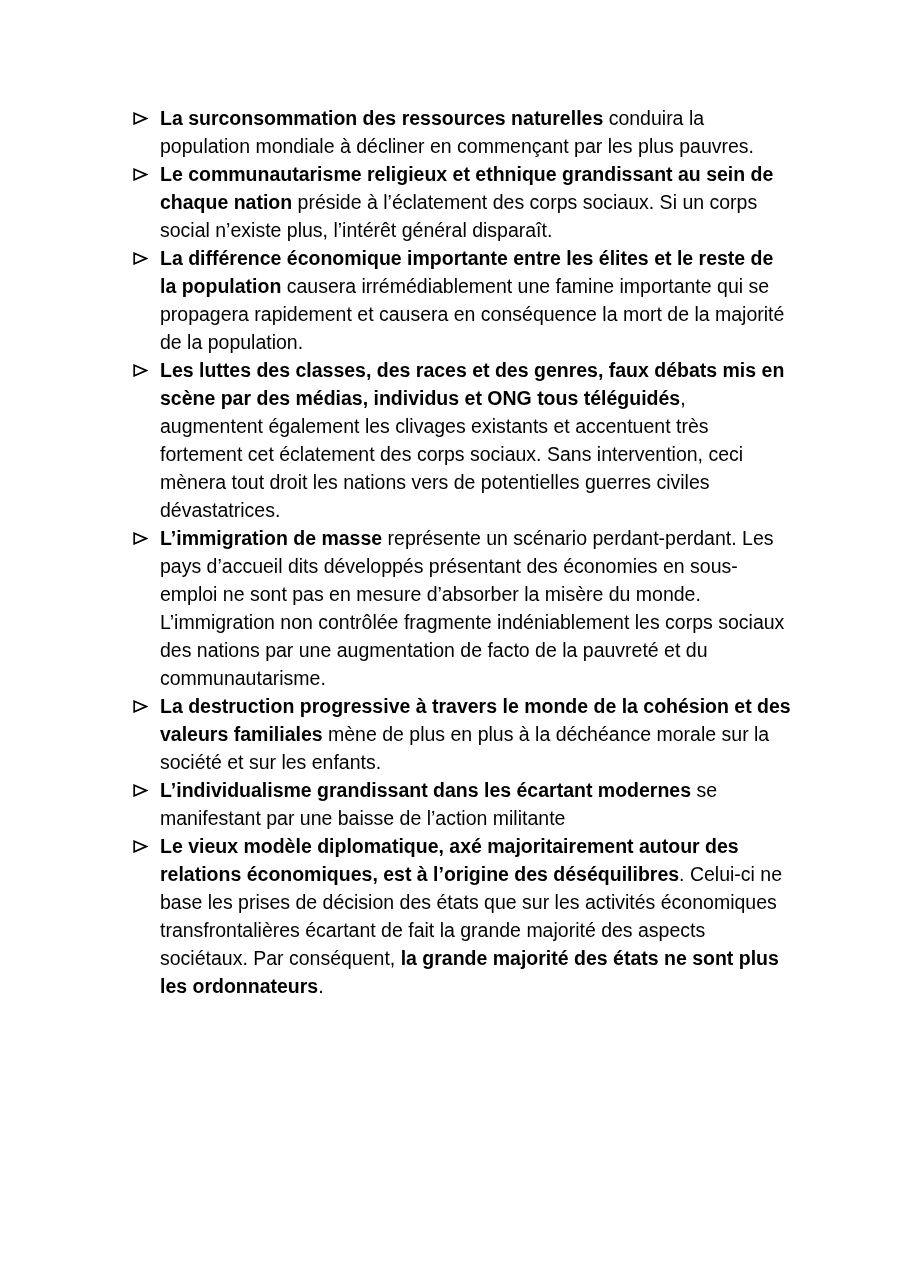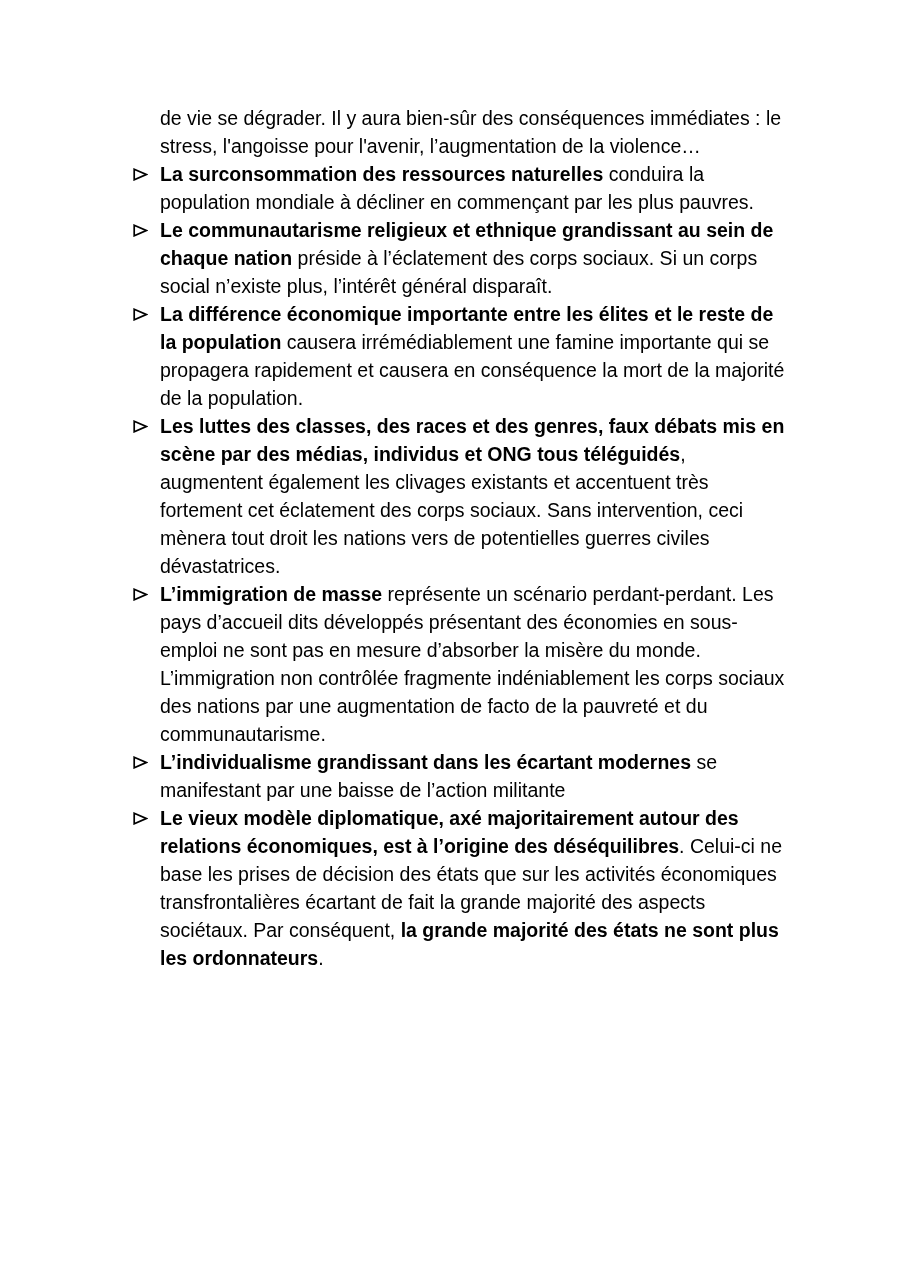"de vie se dégrader. Il" div.block { html: <div><span><span>de vie se dégrader. Il y aura bien-sûr des conséquences immédiates : le stress, l'angoisse pour l'avenir, l’augmentation de la violence…</span></span></div> -> none }
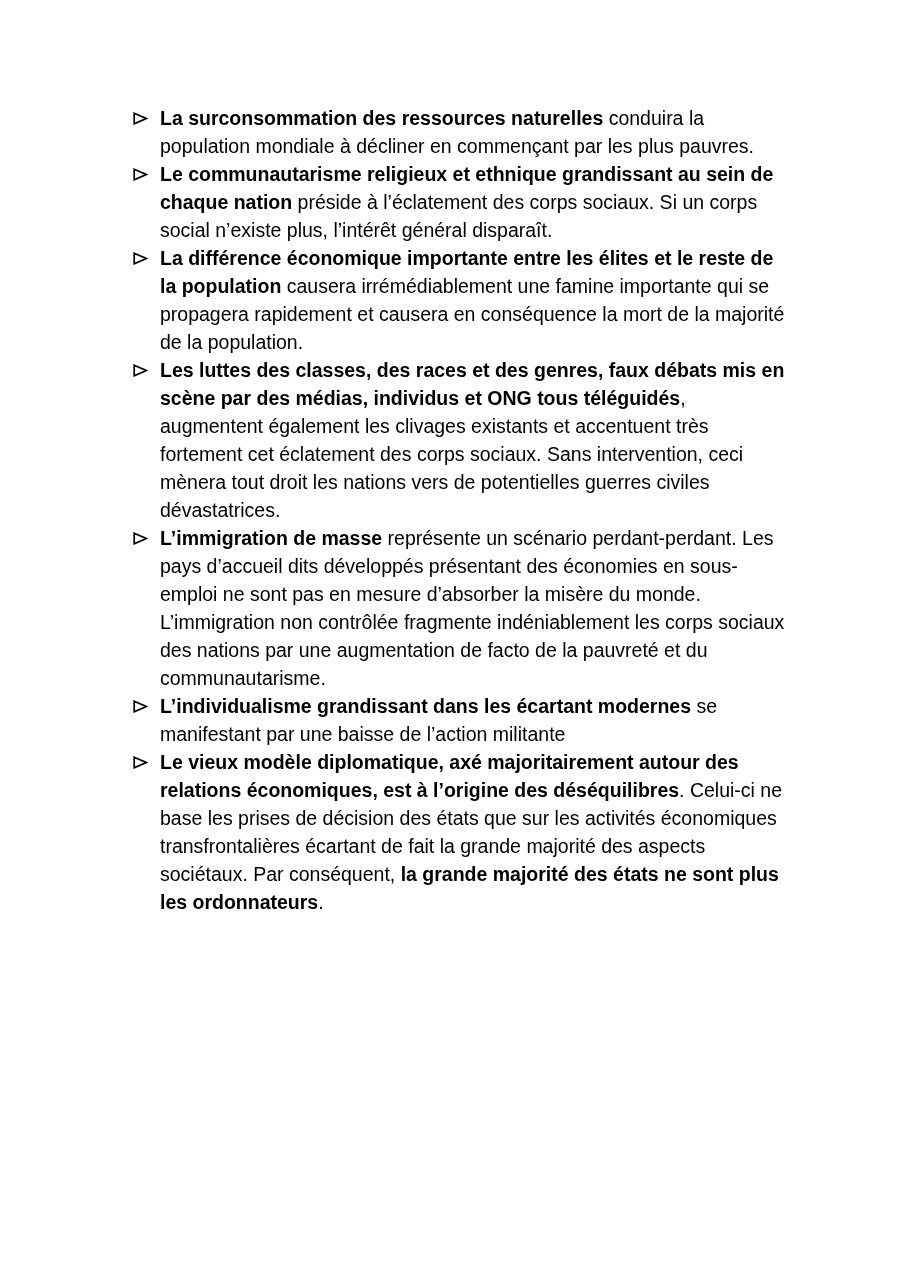"La destruction progressive à travers" div.block { html: none -> <div><span> <svg> <path></path> </svg> </span><span><span>La destruction progressive à travers le monde de la cohésion et des valeurs familiales</span><span> mène de plus en plus à la déchéance morale sur la société et sur les enfants.</span></span></div> }
